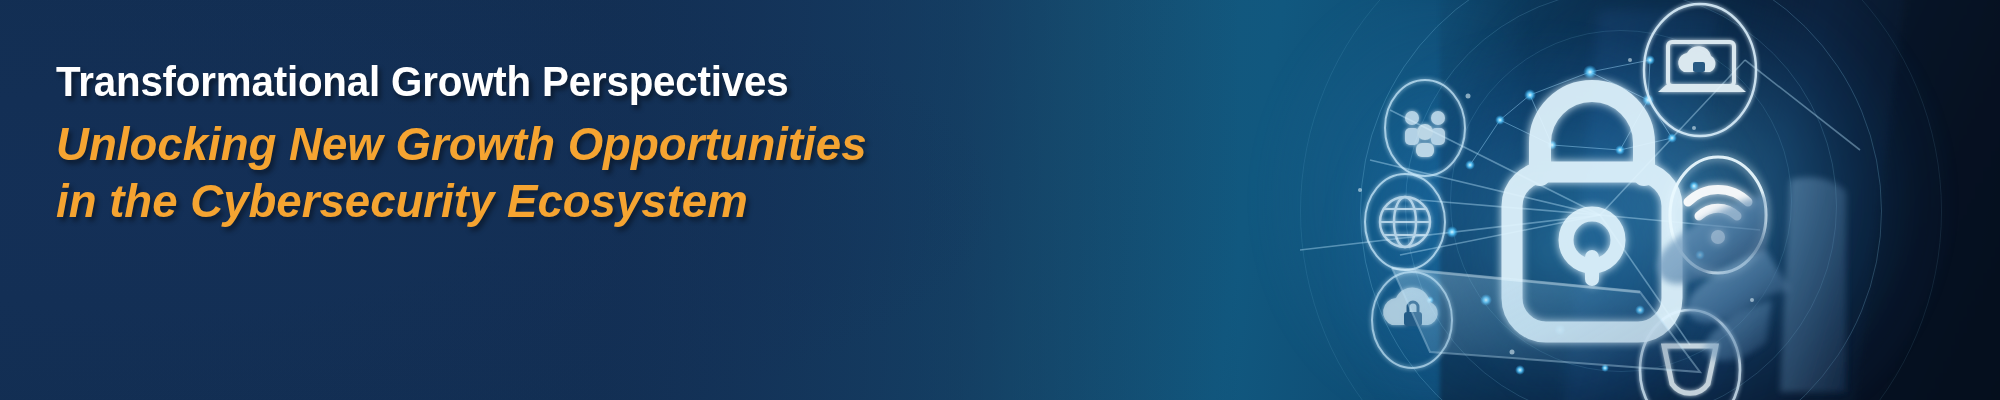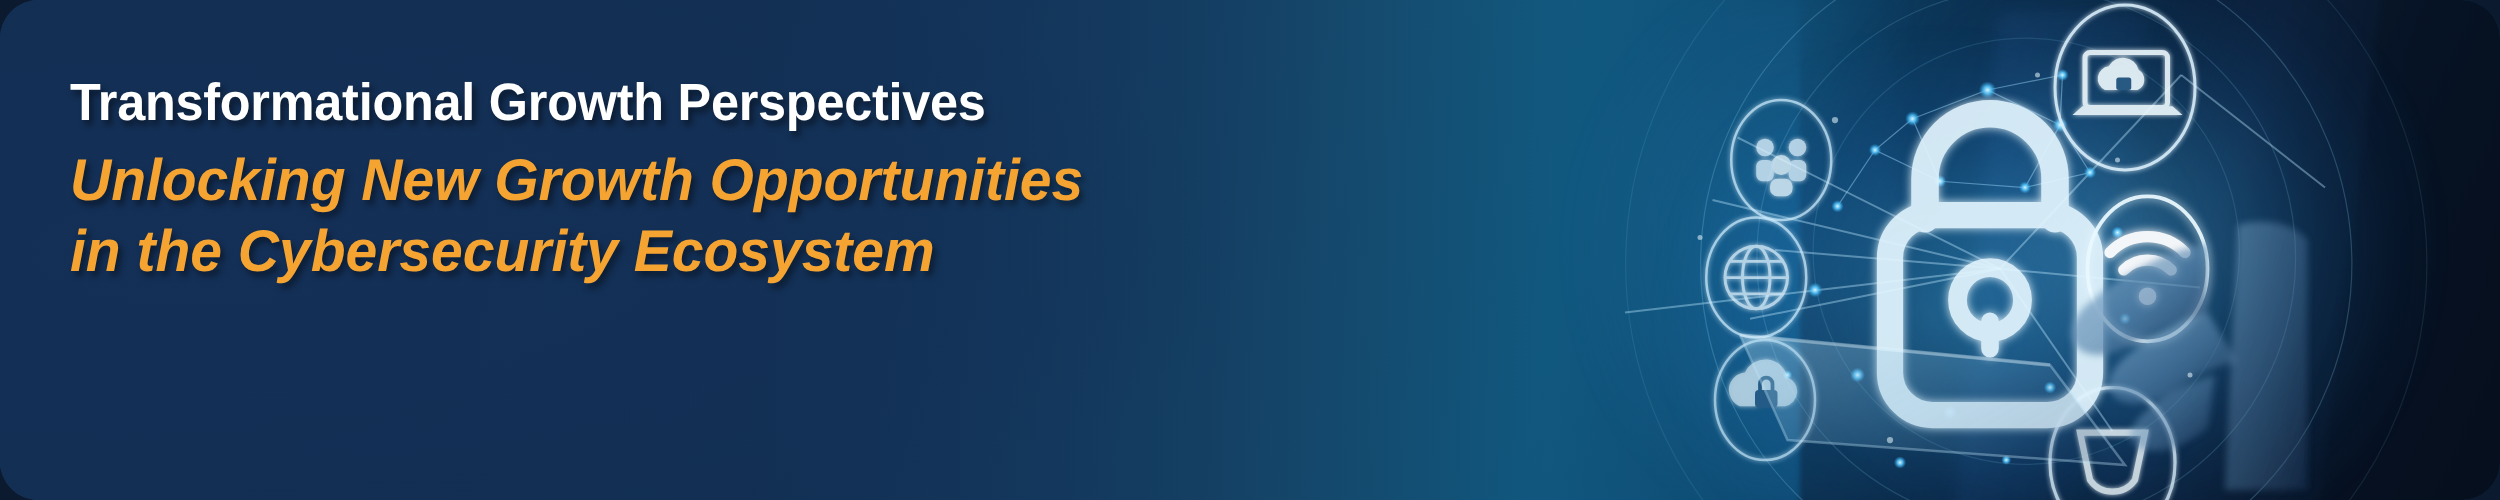"Transformational Growth Perspectives" #banner { border-radius: 31px -> none }
